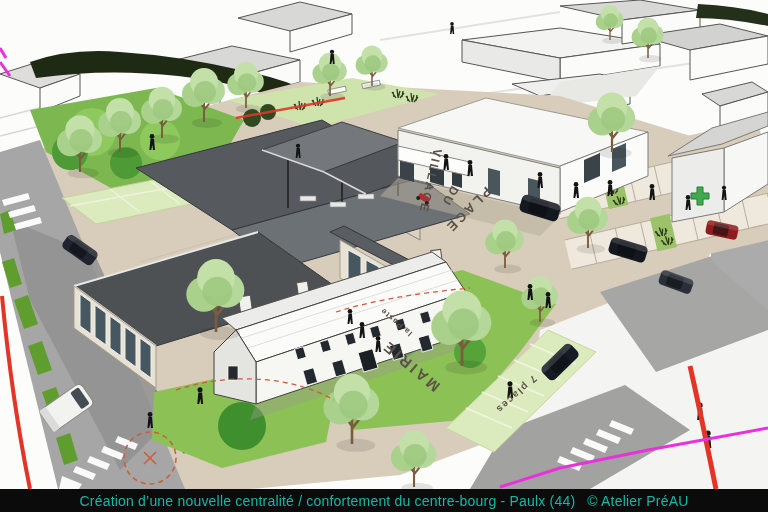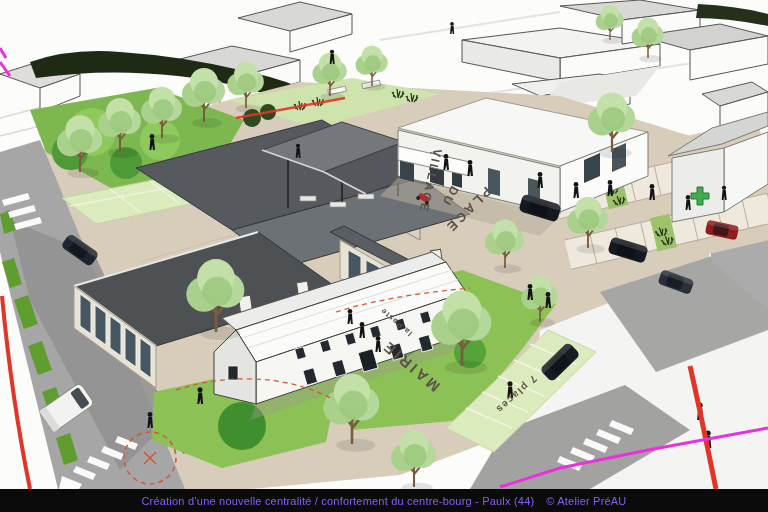"Création d’une nouvelle centralité /" #caption-bar span { color: #8b5cf6 -> #14b8a6; font-size: 11px -> 14px }
